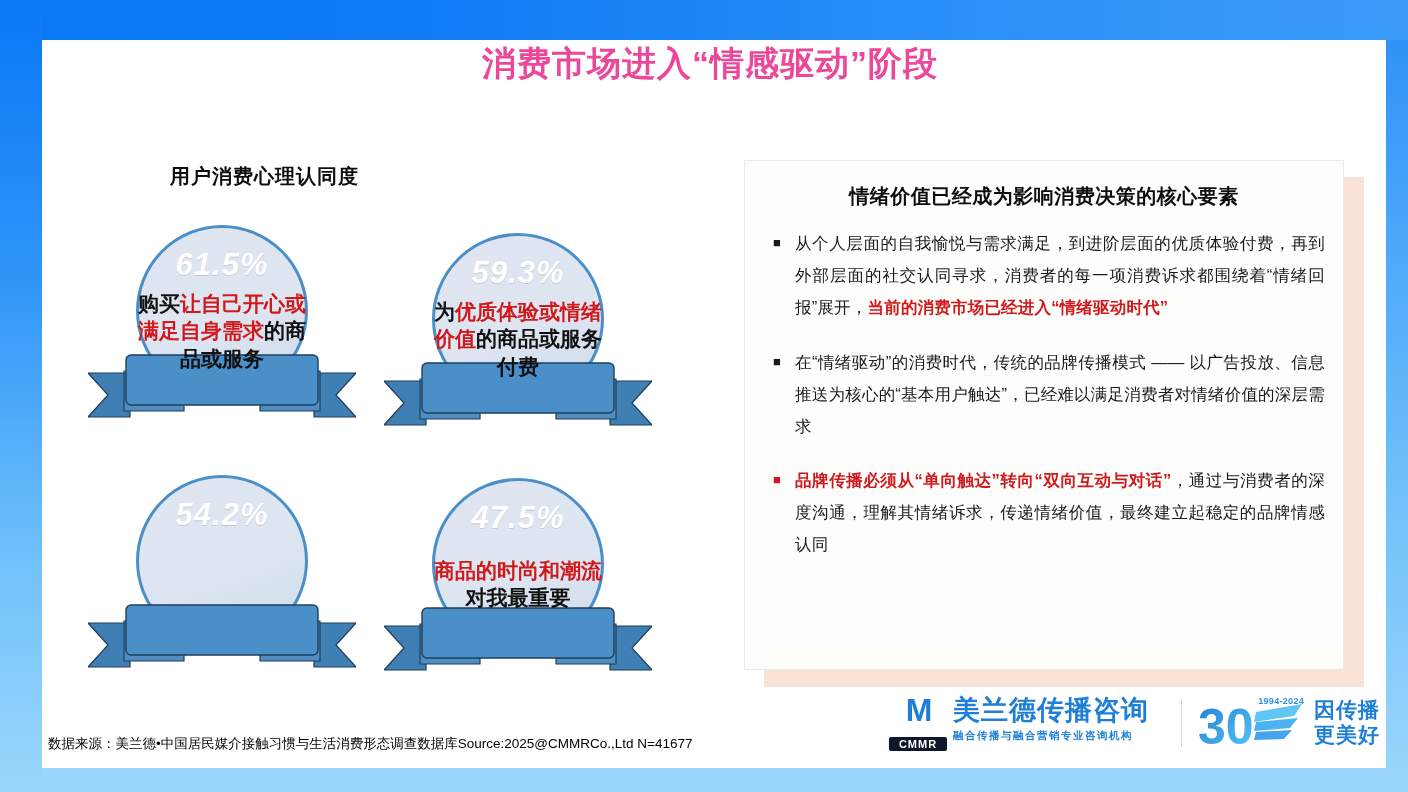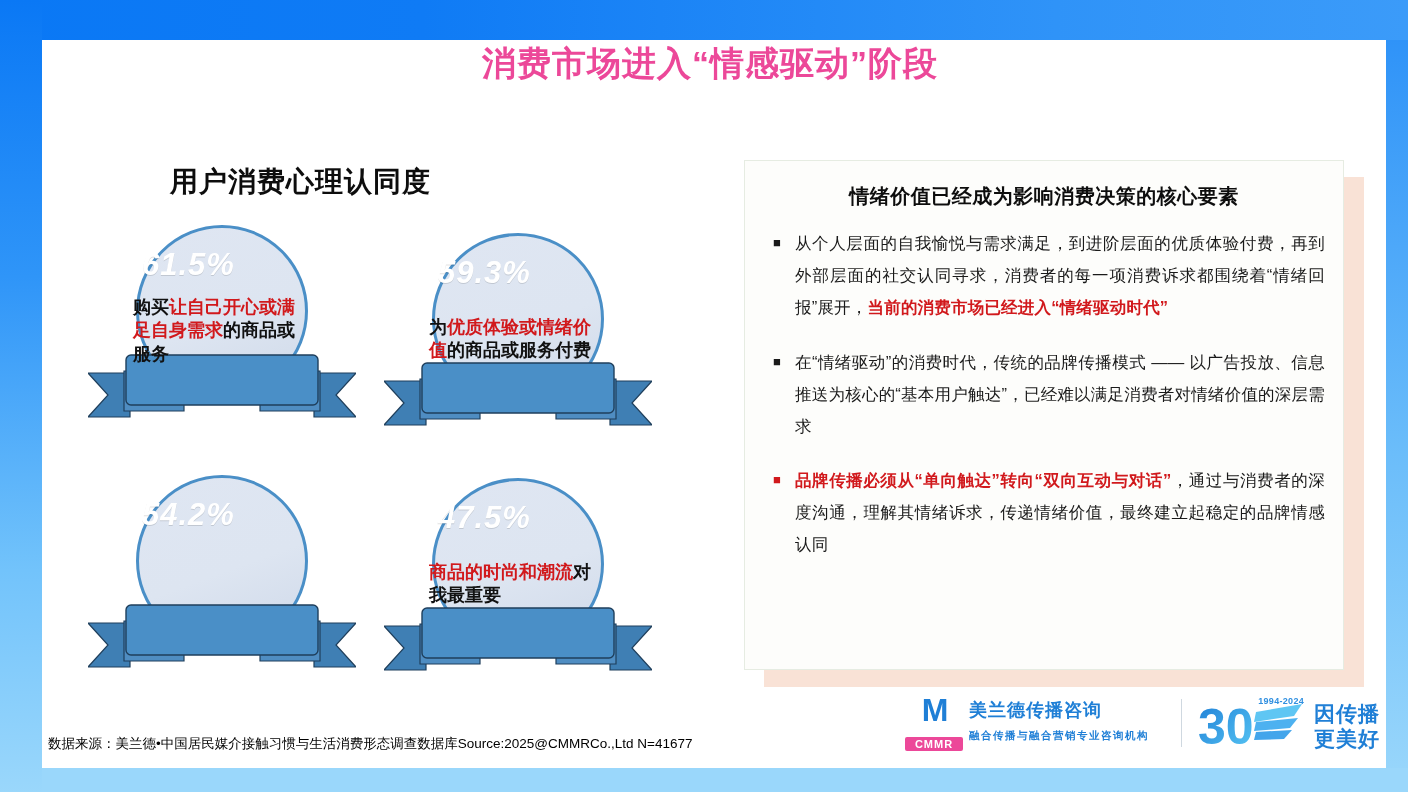"用户消费心理认同度" .left-heading { font-size: 28px -> 20px }
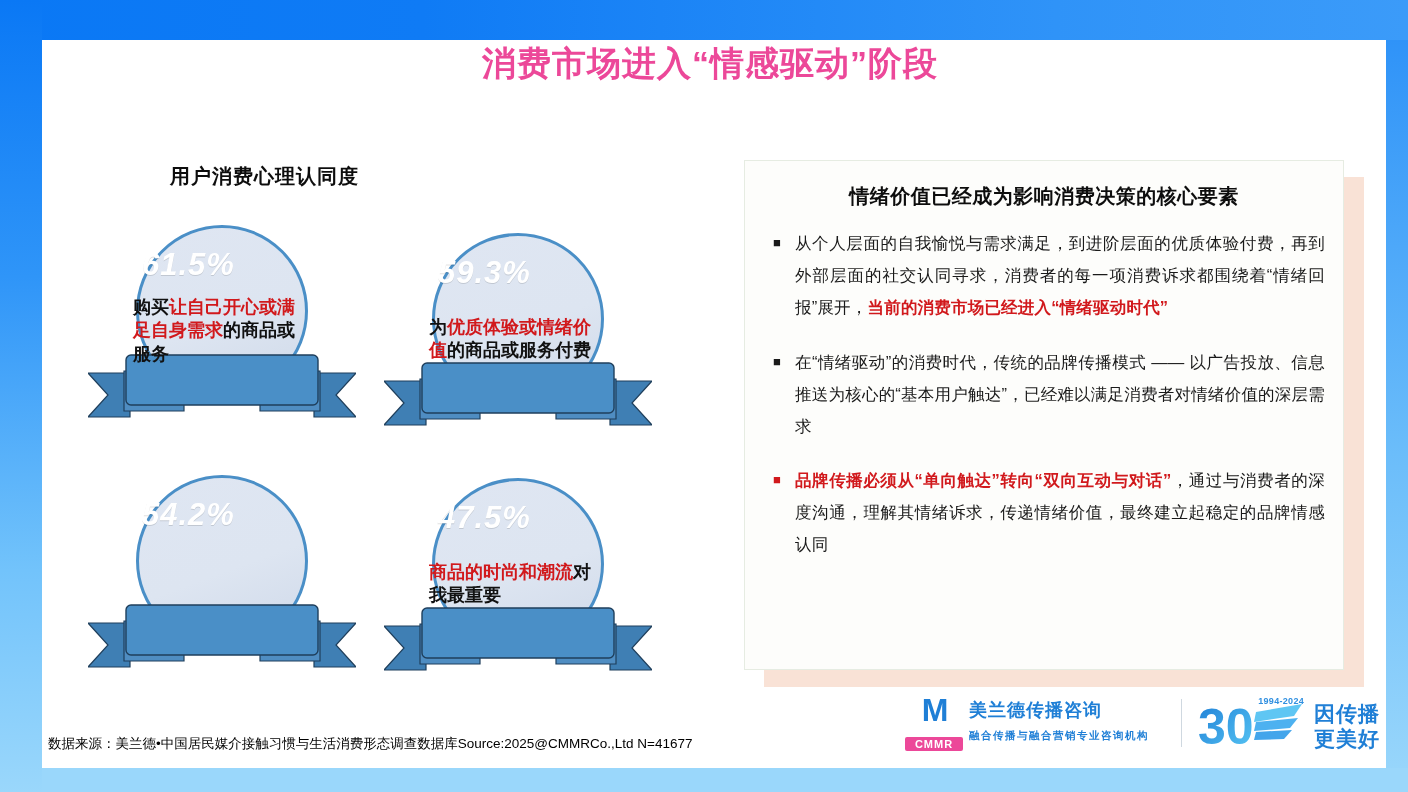"61.5%" .ribbon-value { text-align: none -> center }
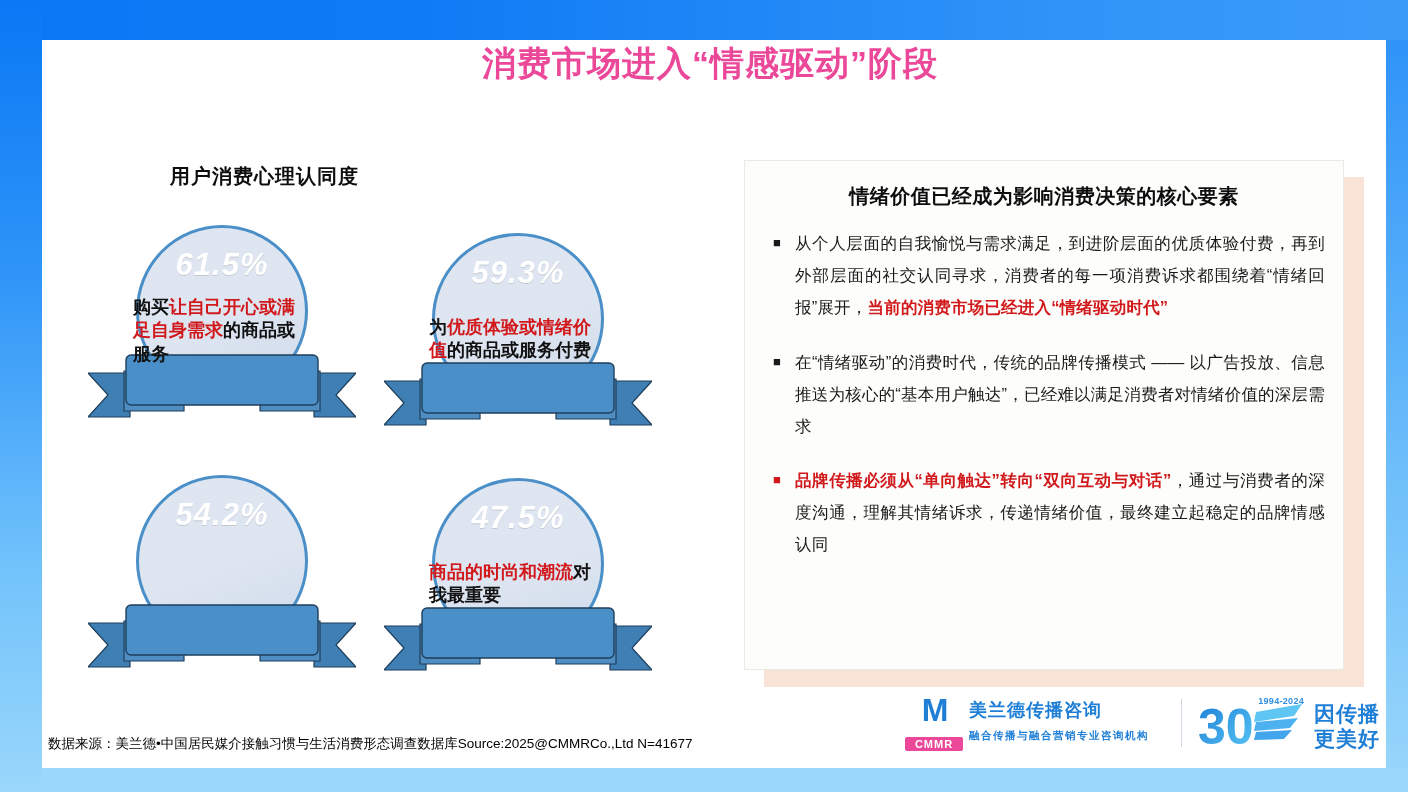"购买让自己开心或满足自身需求的商品或服务" .badge-text { font-size: 18px -> 21px; text-align: left -> center }
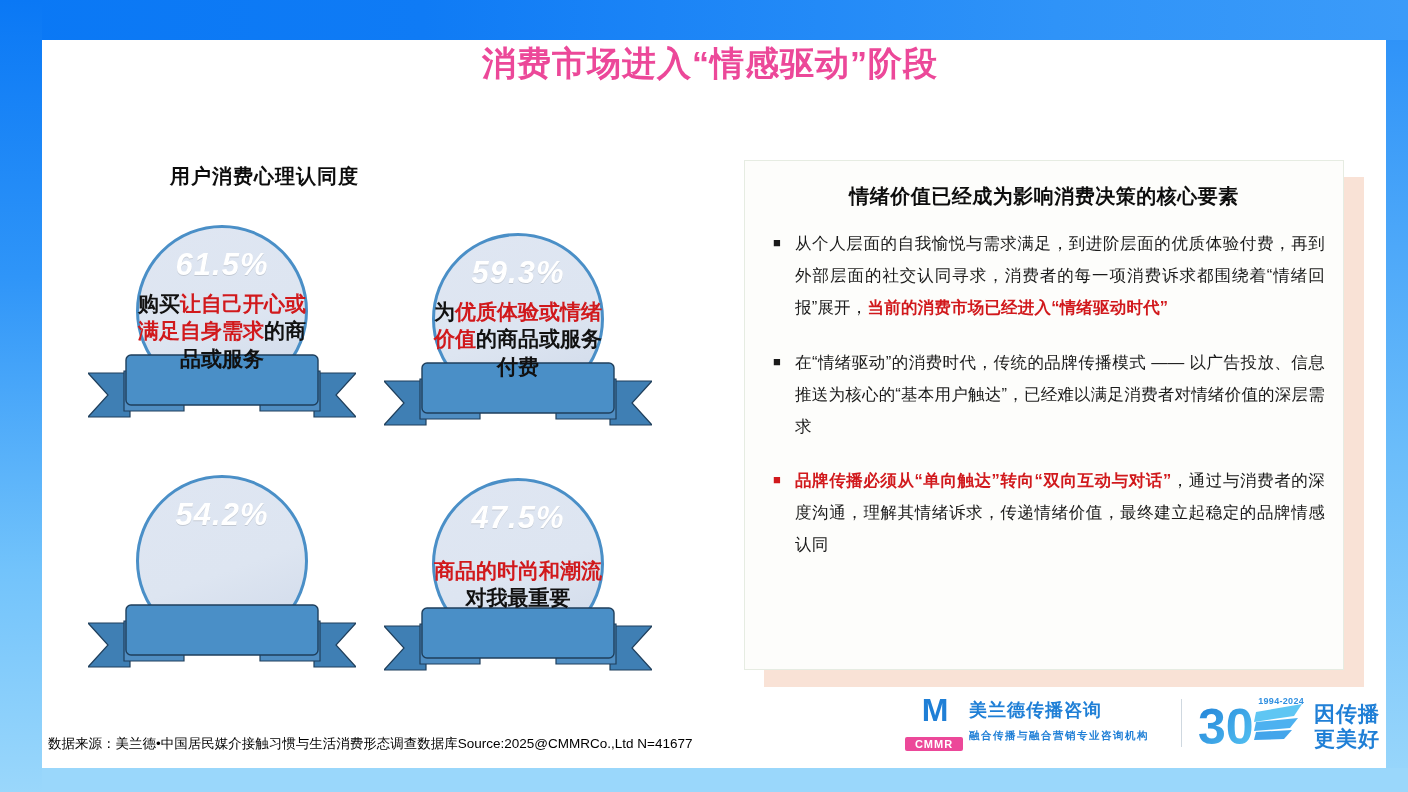"美兰德传播咨询" .logo-words-main { font-size: 18px -> 27px }
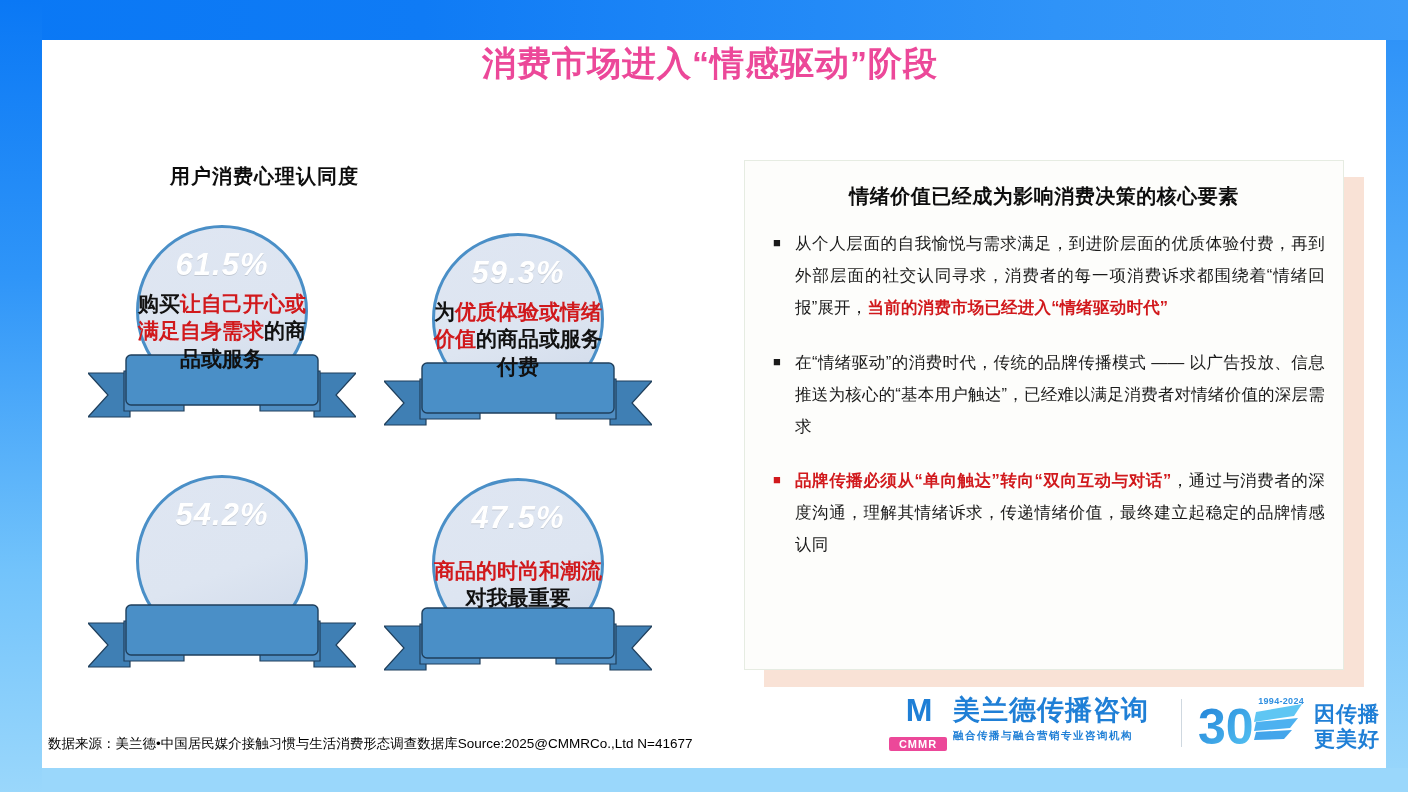"CMMR" .logo-cmmr-badge { background: #ec4899 -> #0f172a }
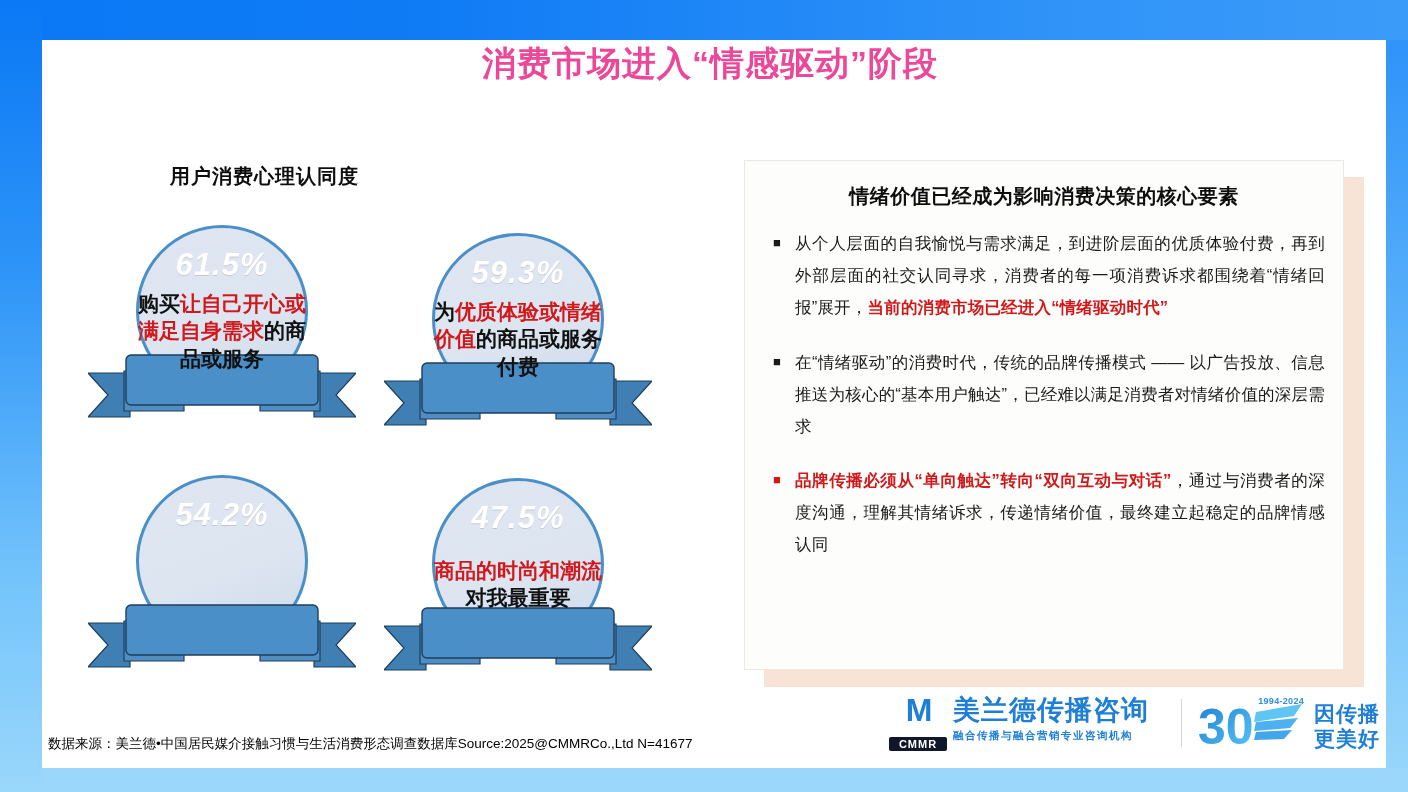"30" .logo-anniv { align-items: flex-end -> center }
